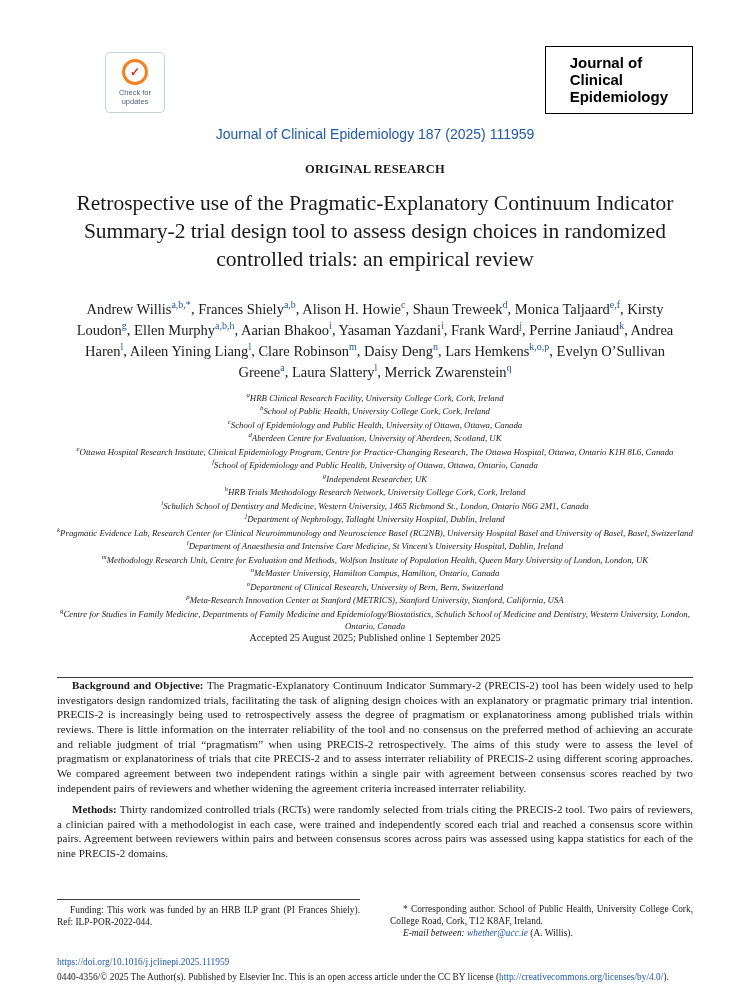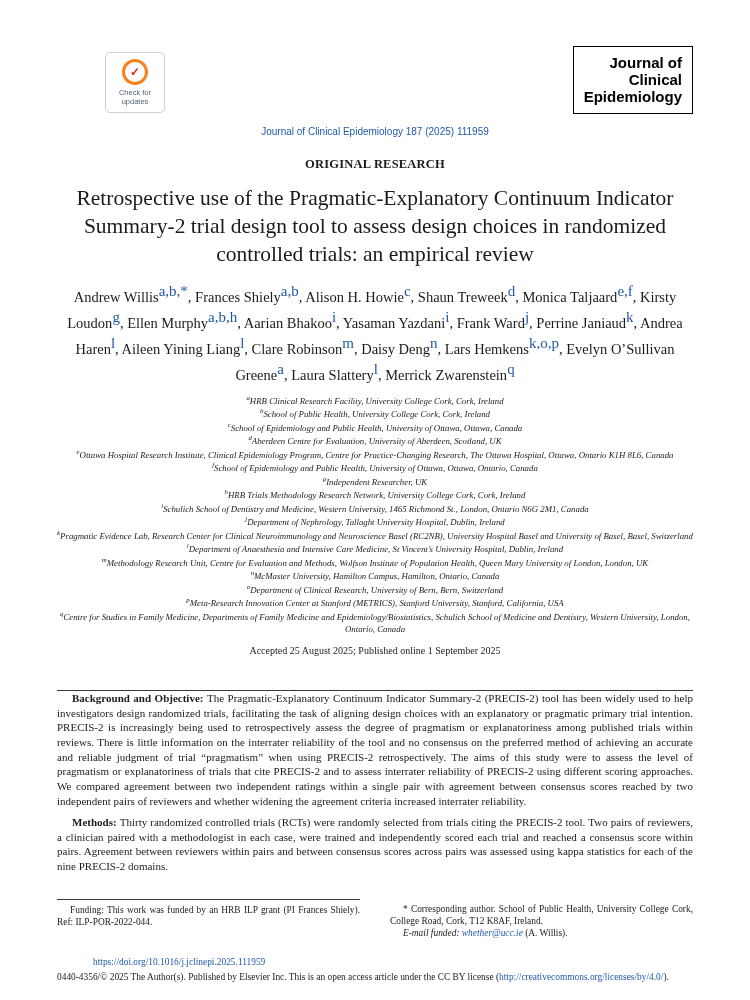"Journal of" .journal-box { padding: 8px 10px -> 8px 24px; text-align: right -> none }
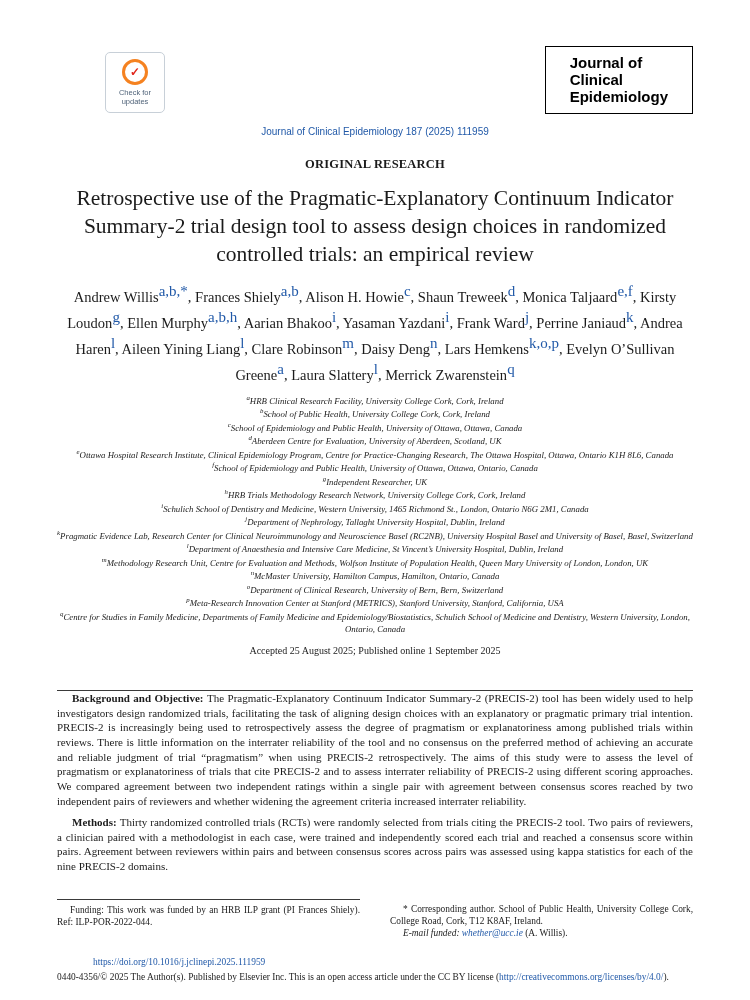"Journal of Clinical Epidemiology 187" .journal-citation { font-size: 10px -> 14px }
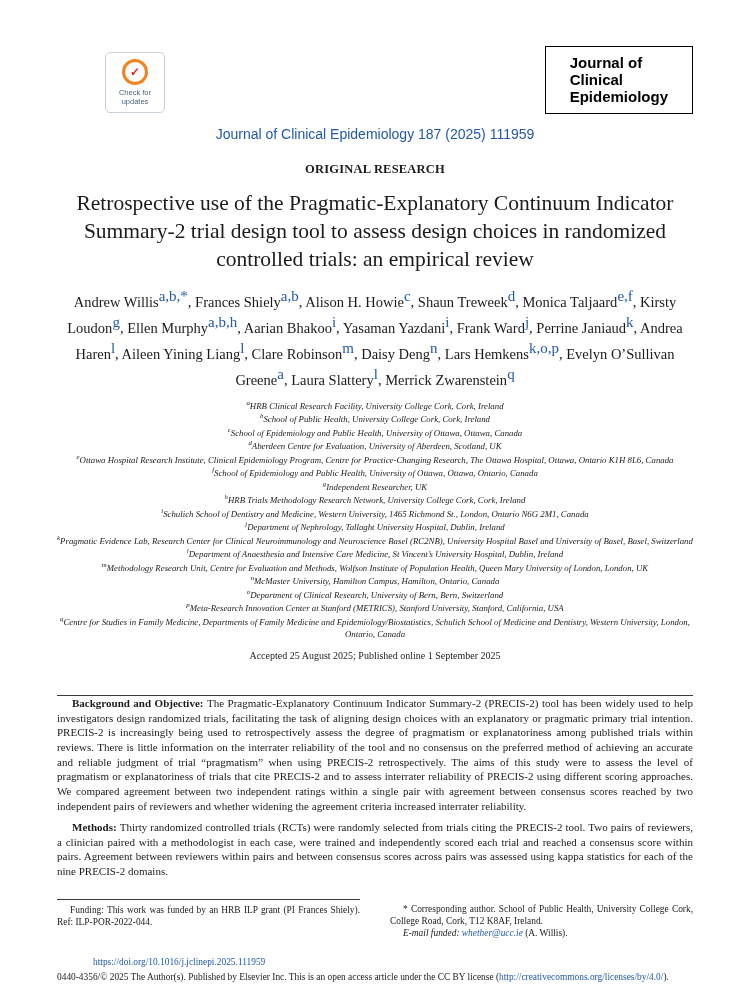"Retrospective use of the" .title { margin: 13px auto 0 auto -> 13px auto 12px auto }
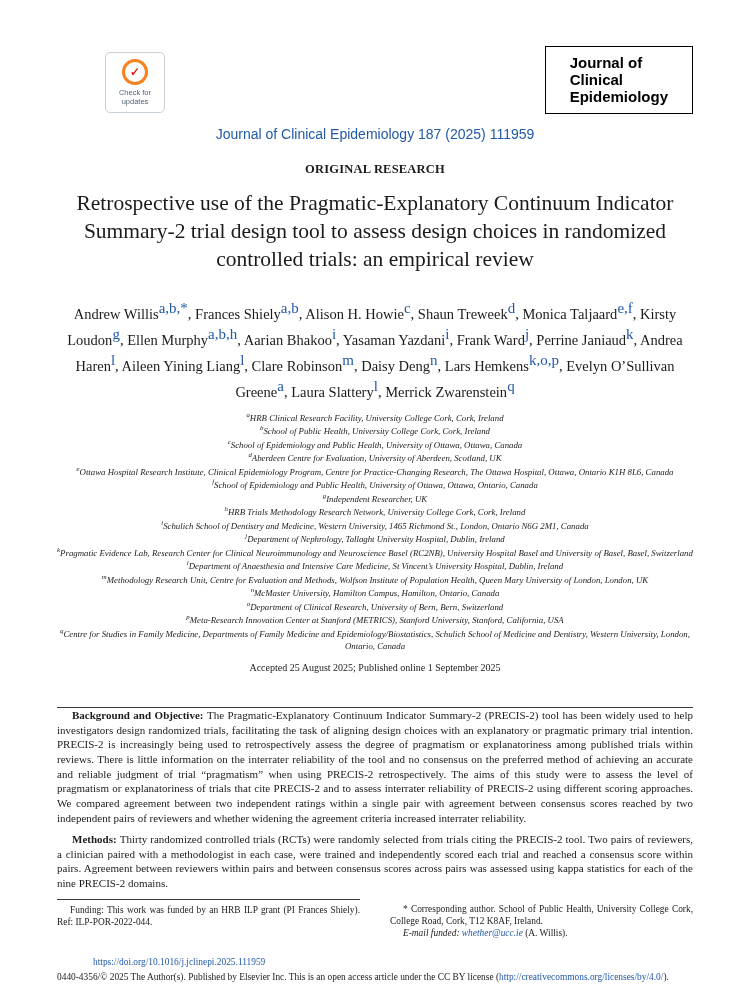"a,b,*" .authors sup { font-size: 15px -> 10px }
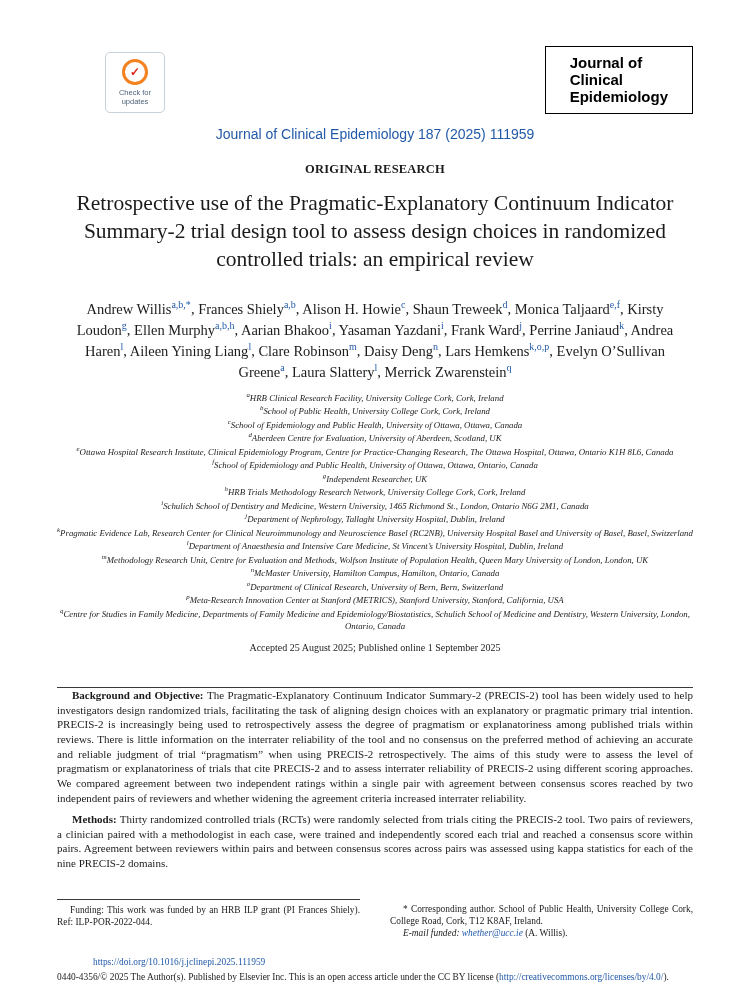"Accepted 25 August 2025; Published" .dates { margin-top: 10px -> none }
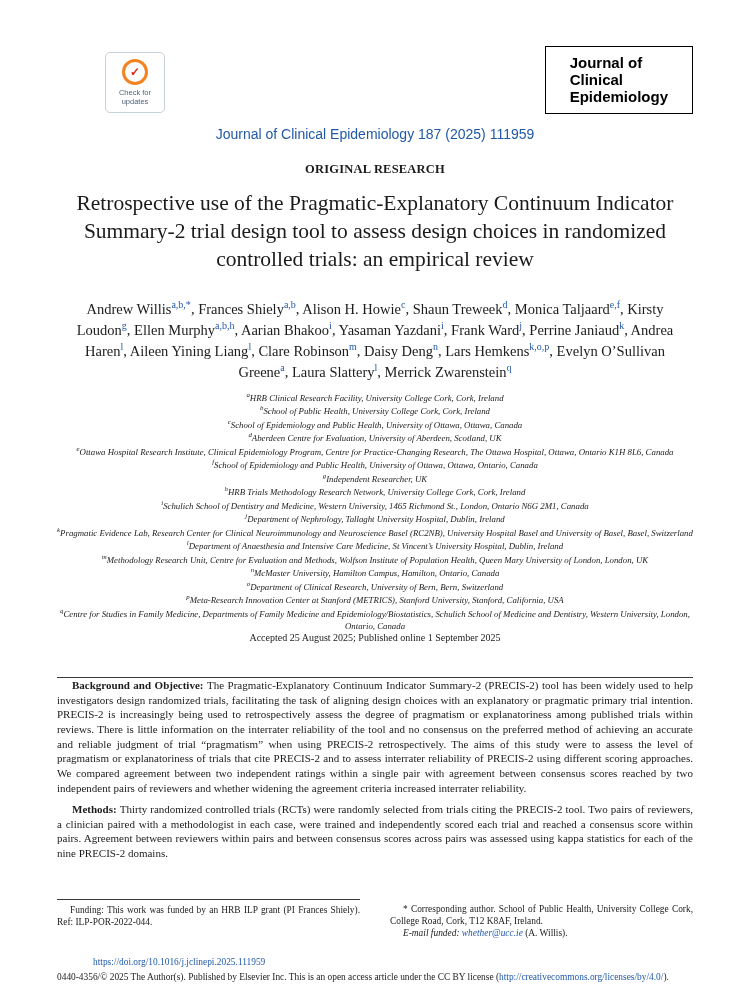"E-mail funded:" span.email-italic { text: funded -> between }
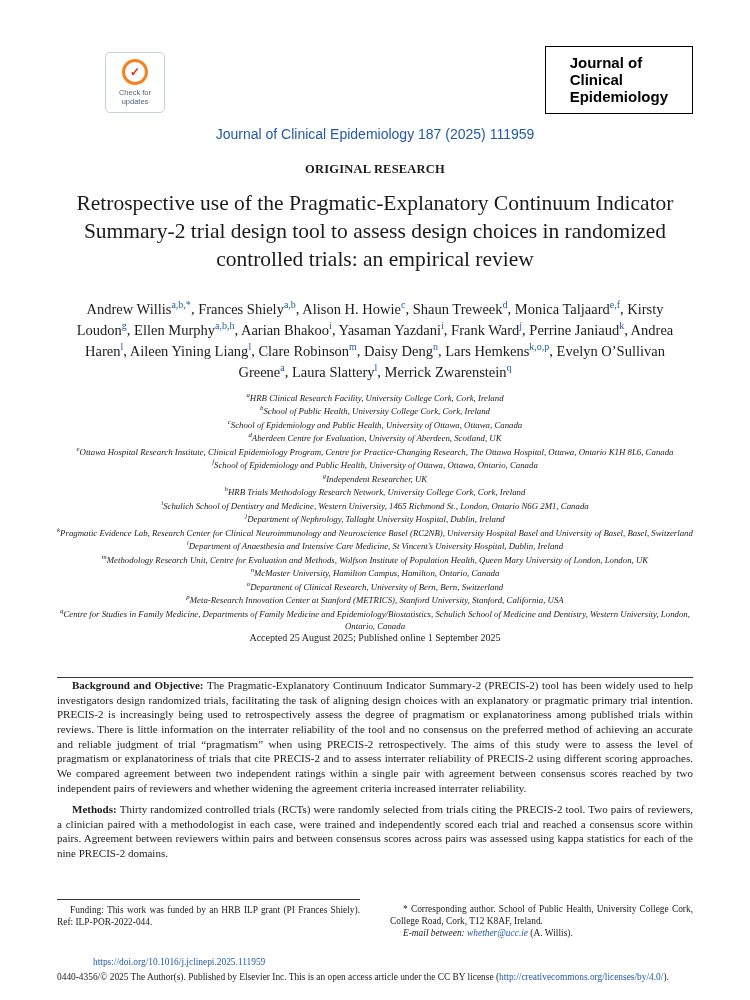"https://doi.org/10.1016/j.jclinepi.2025." .doi-line { margin-left: 36px -> none }
